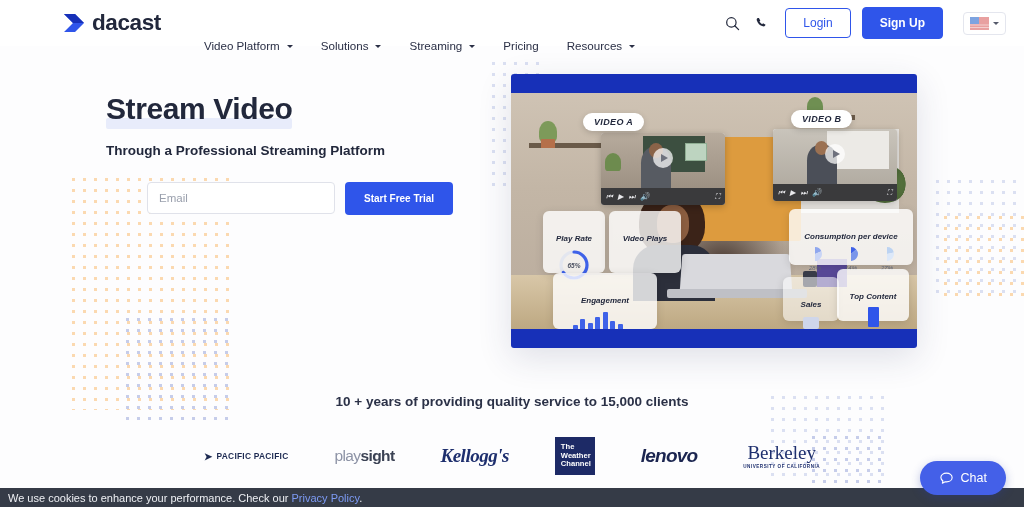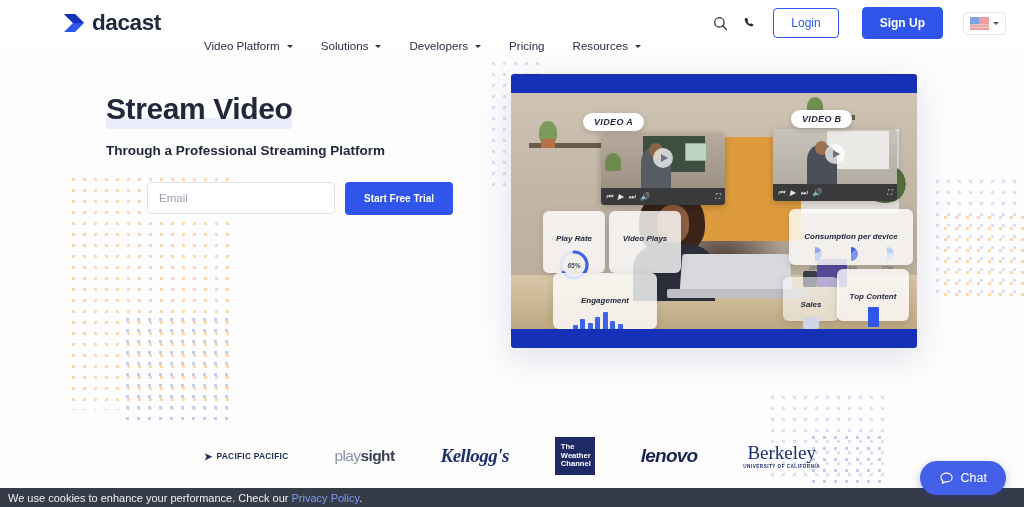"Sign Up" .btn-signup { margin-left: 23px -> 11px }
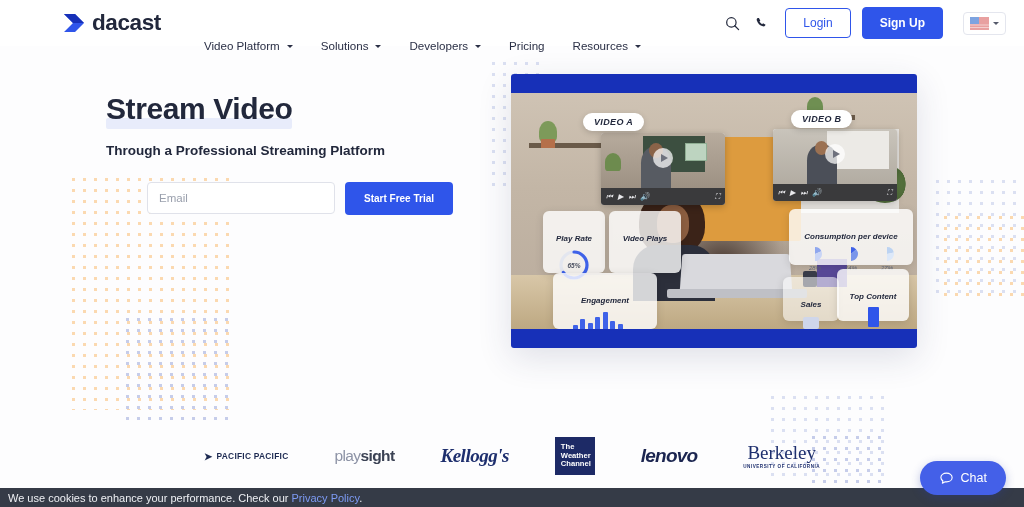"Developers" span { text: Developers -> Streaming }
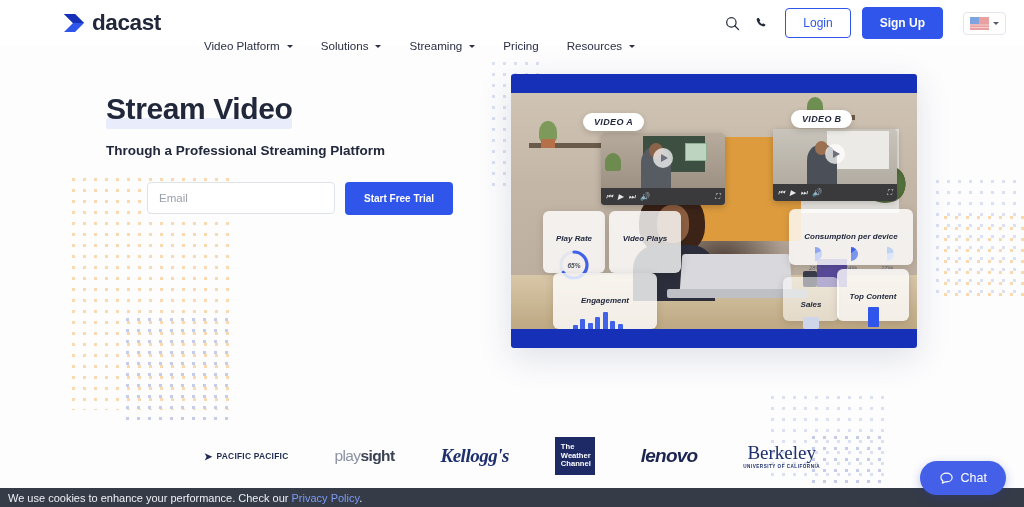"10 + years of providing" div.clients-line { html: none -> <div>10 + years of providing quality service to 15,000 clients</div> }
